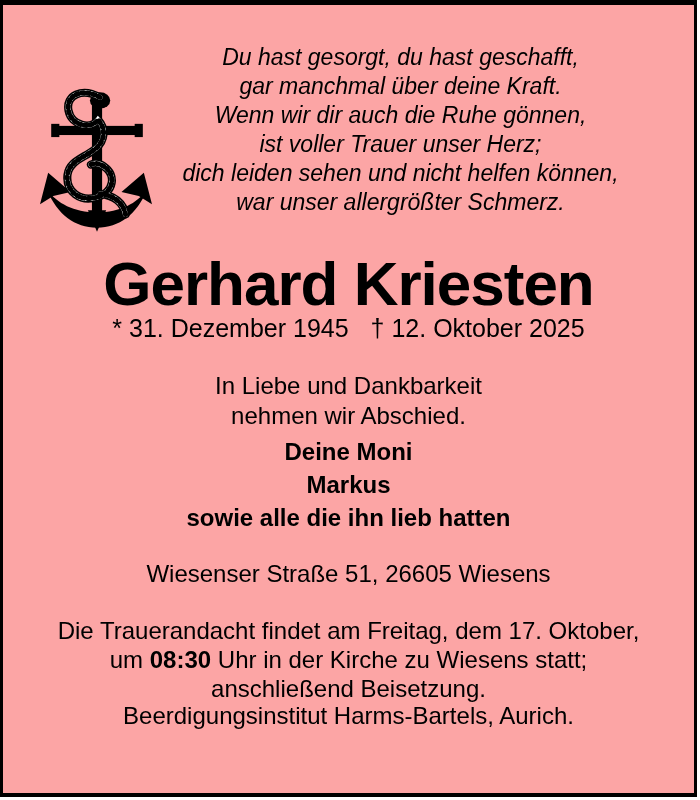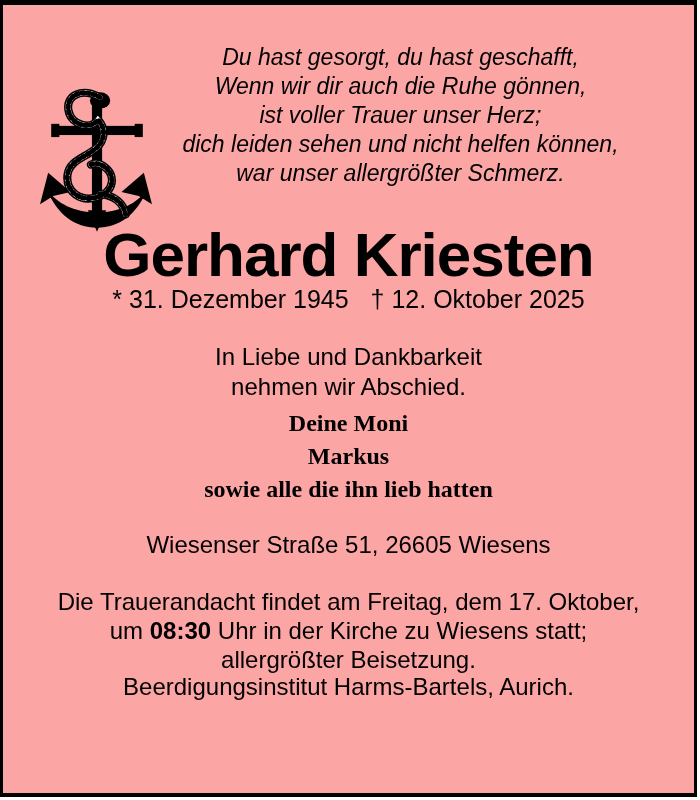"gar manchmal über deine Kraft." div { html: none -> <div>gar manchmal über deine Kraft.</div> }
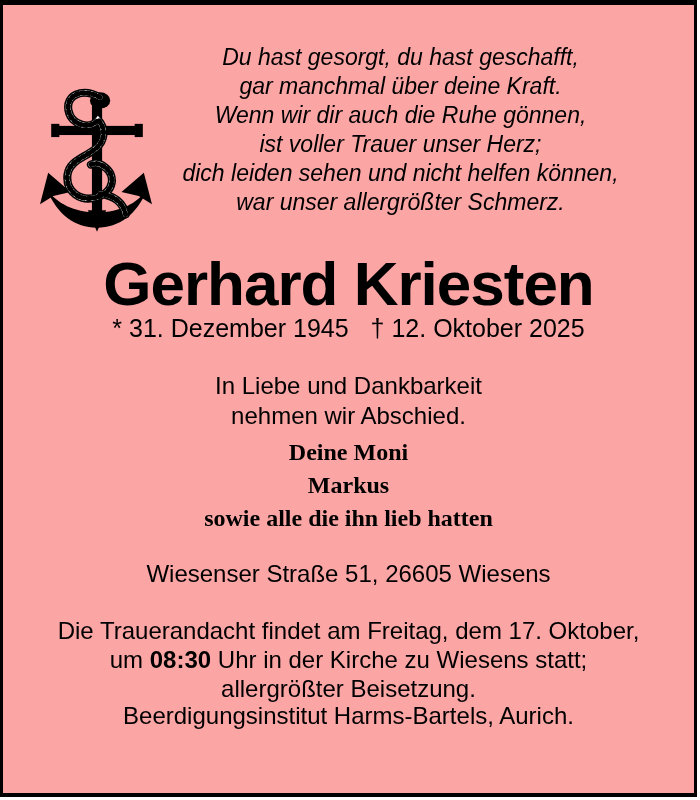"Deine Moni" .mourner-line { font-family: Liberation Serif, serif -> none }
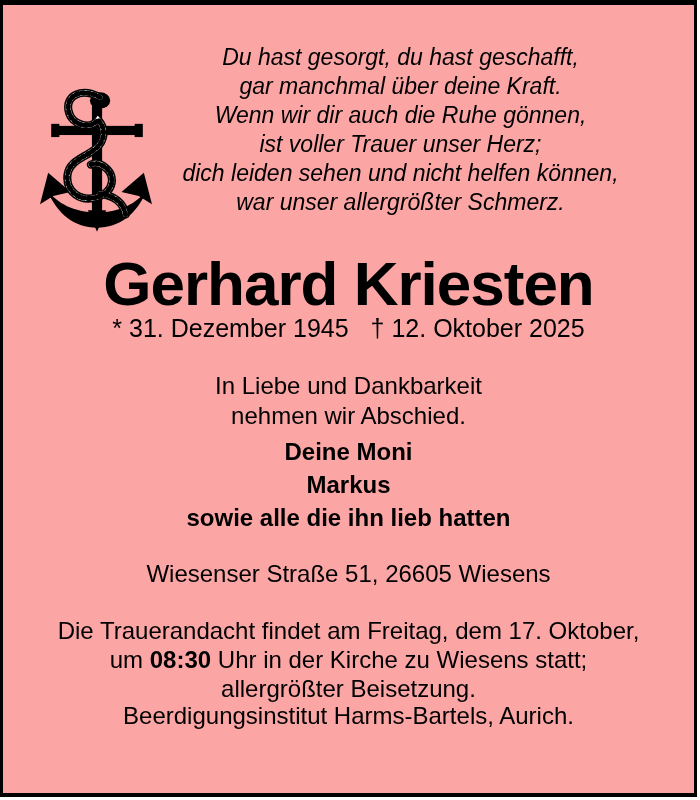"allergrößter Beisetzung." div { text: allergrößter -> anschließend }
